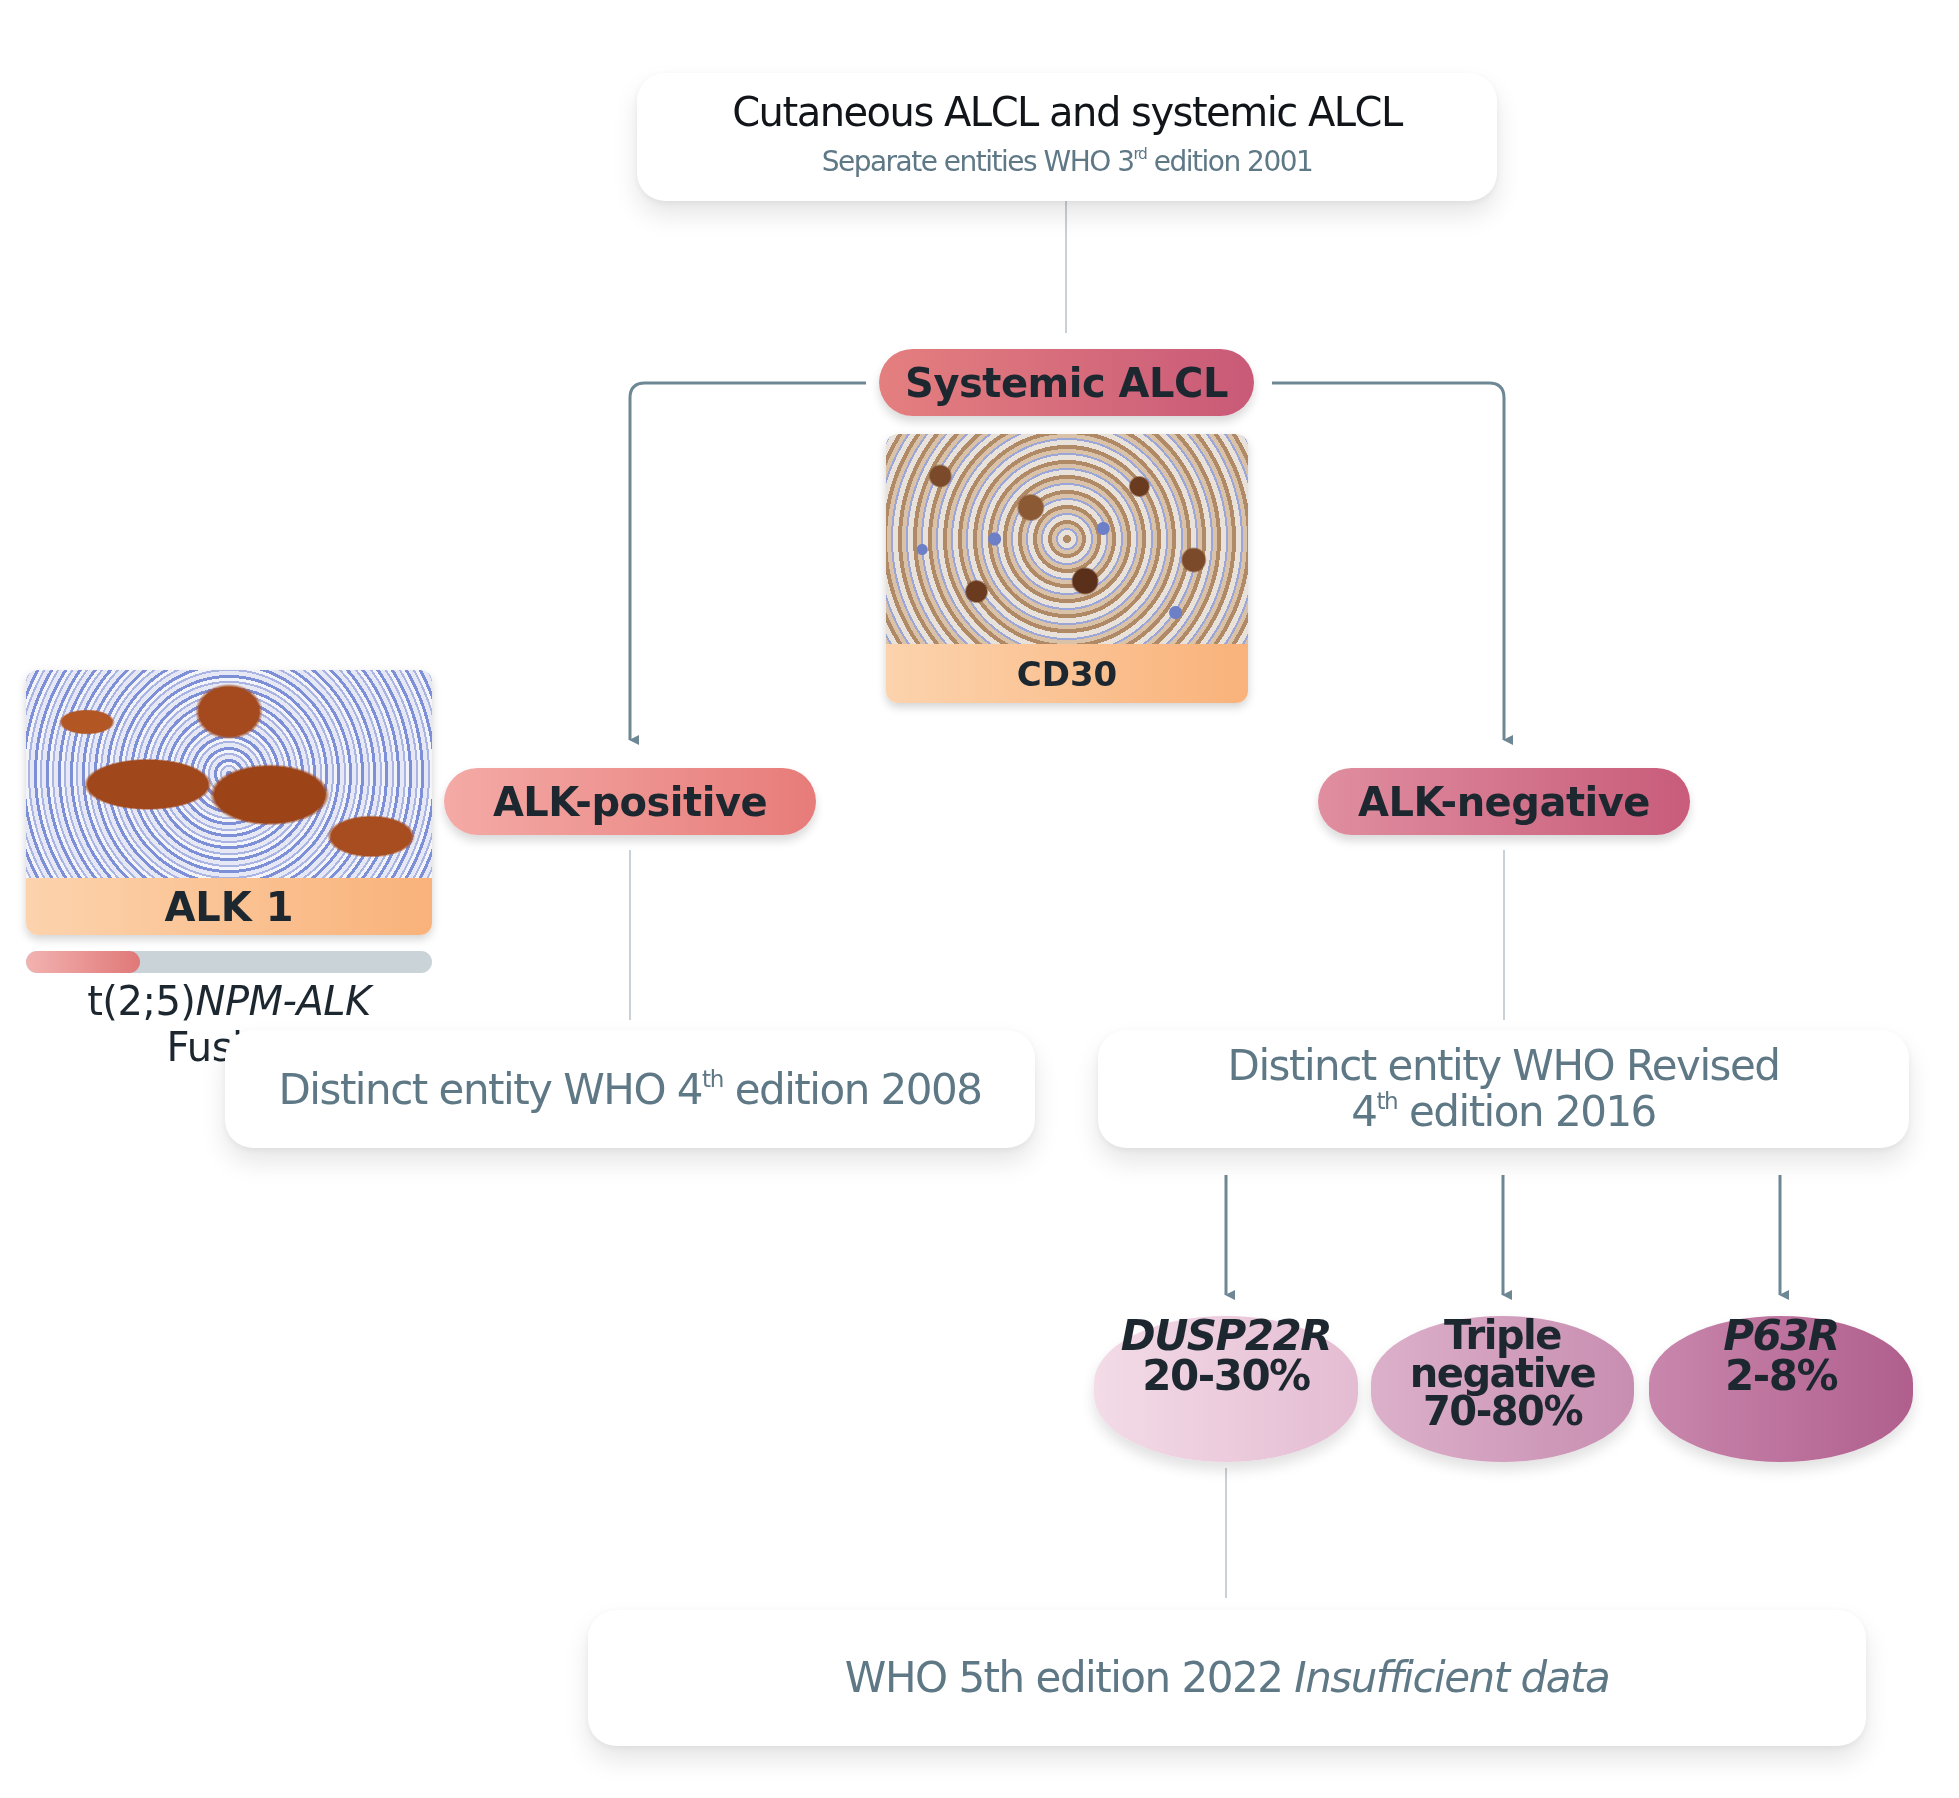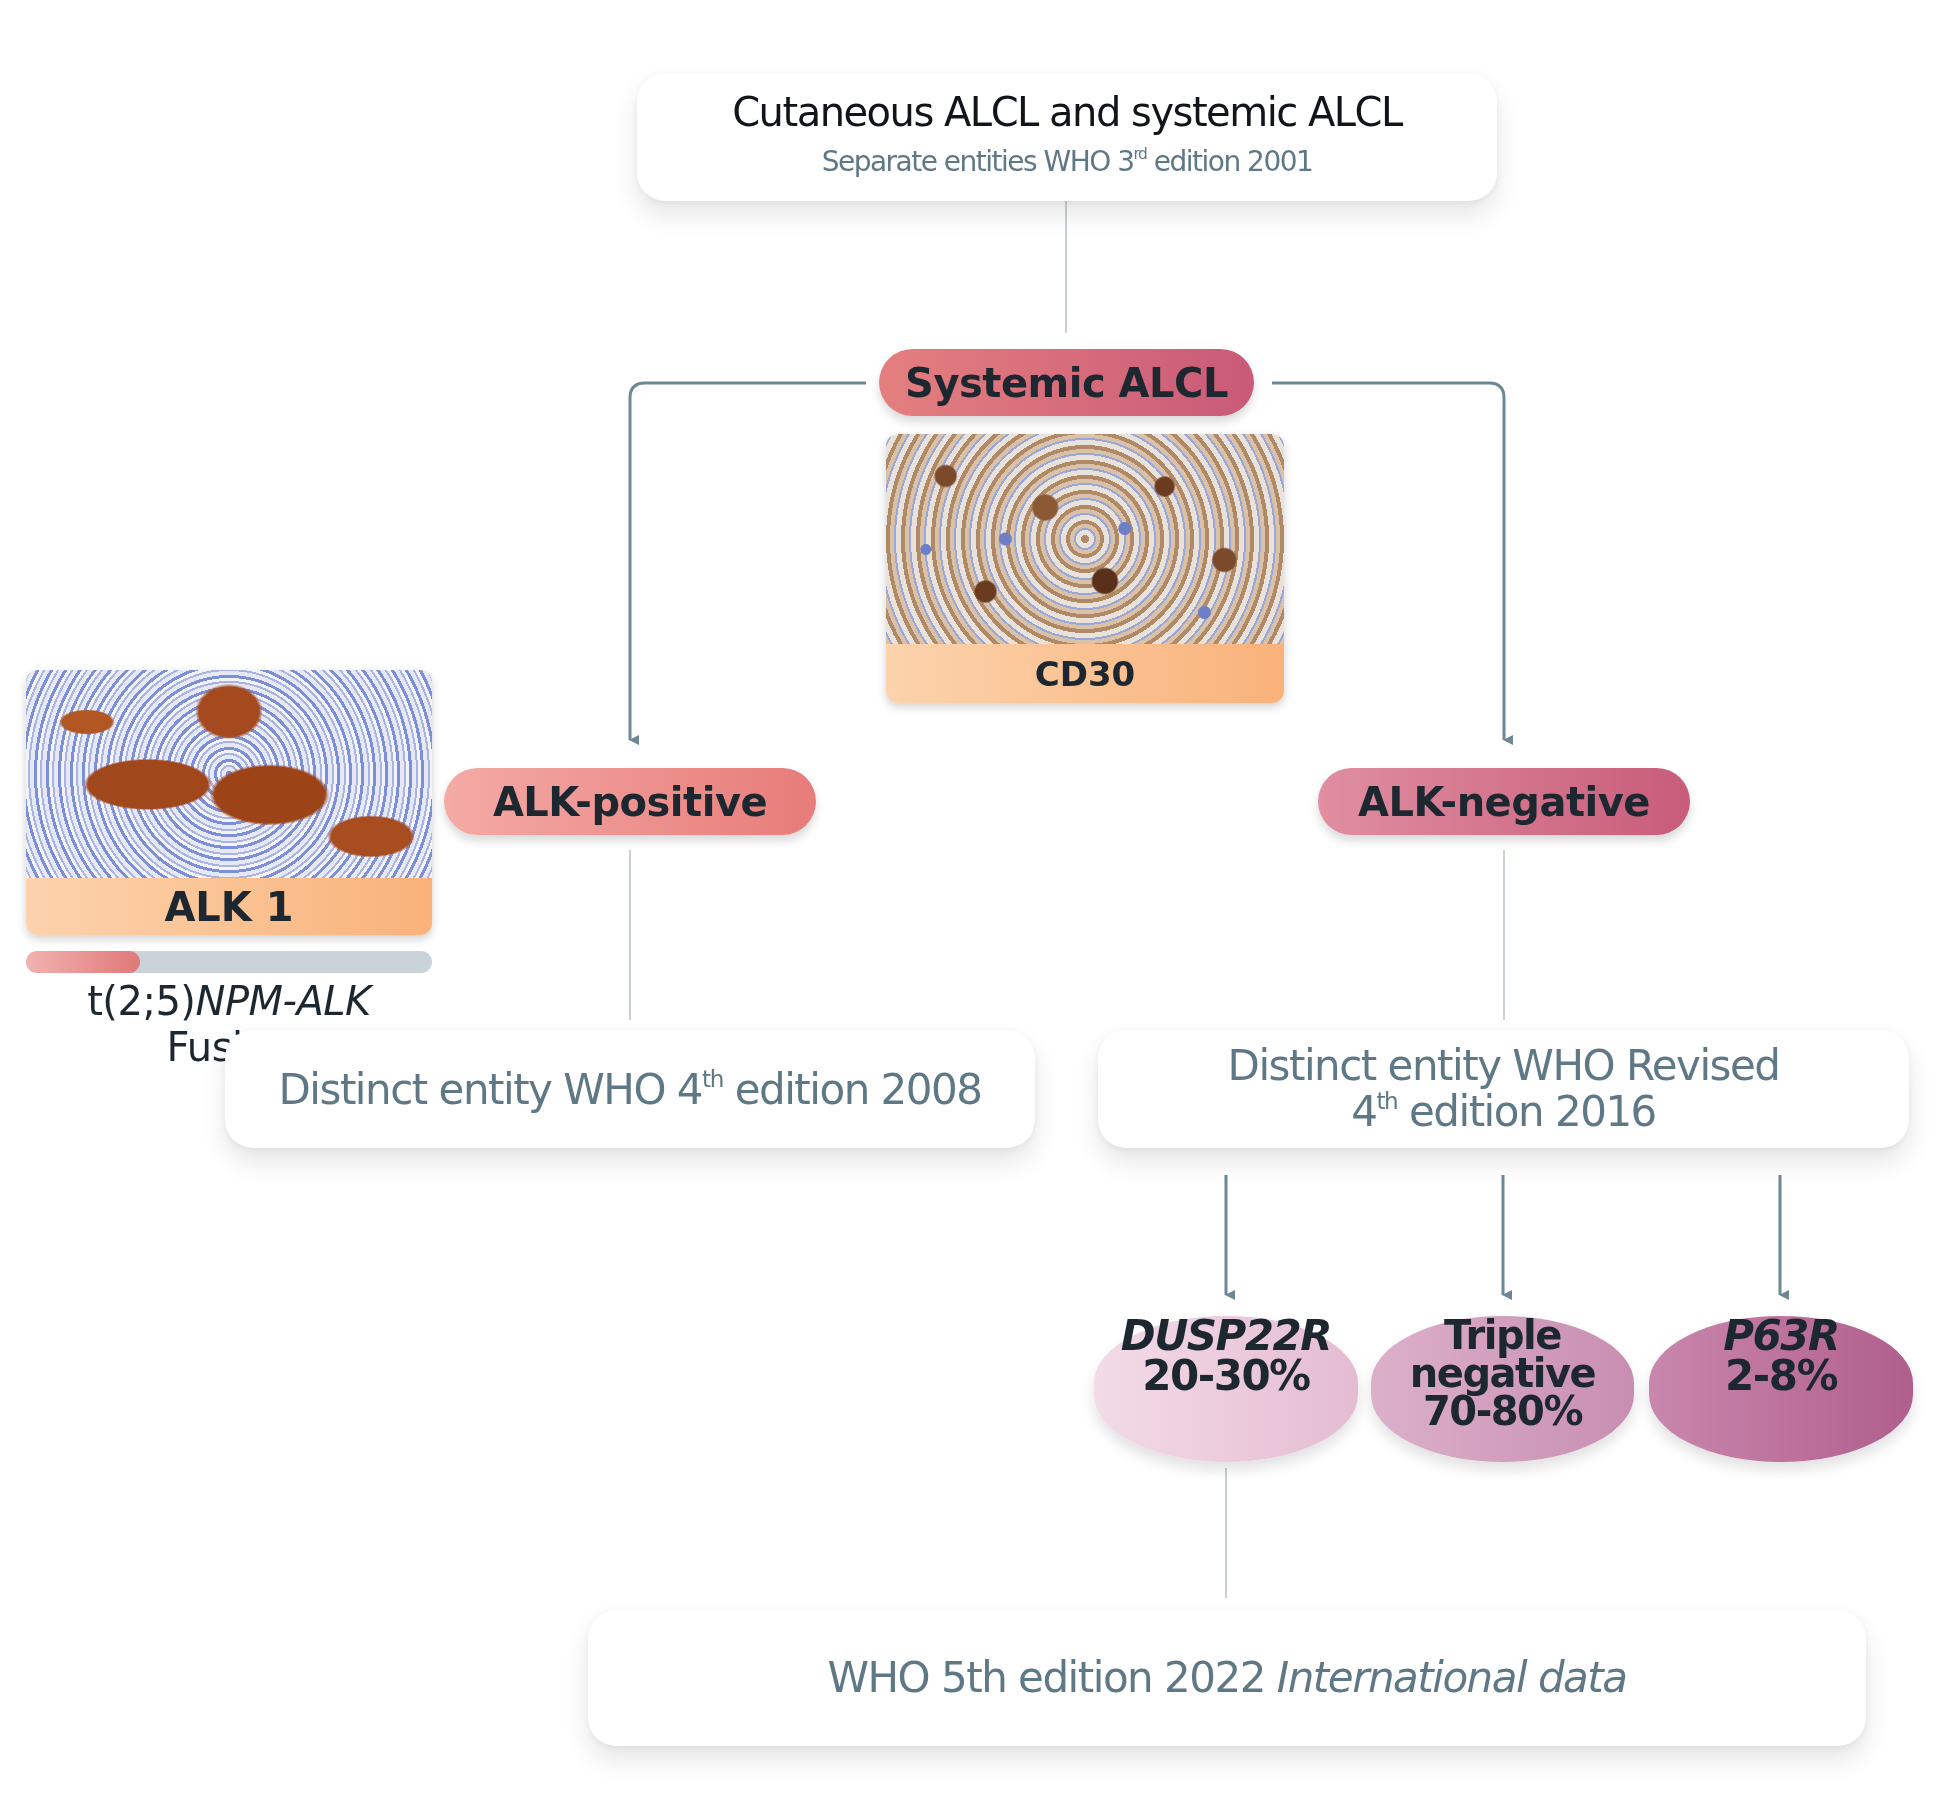"CD30" div.micro { padding-left: 36px -> none }
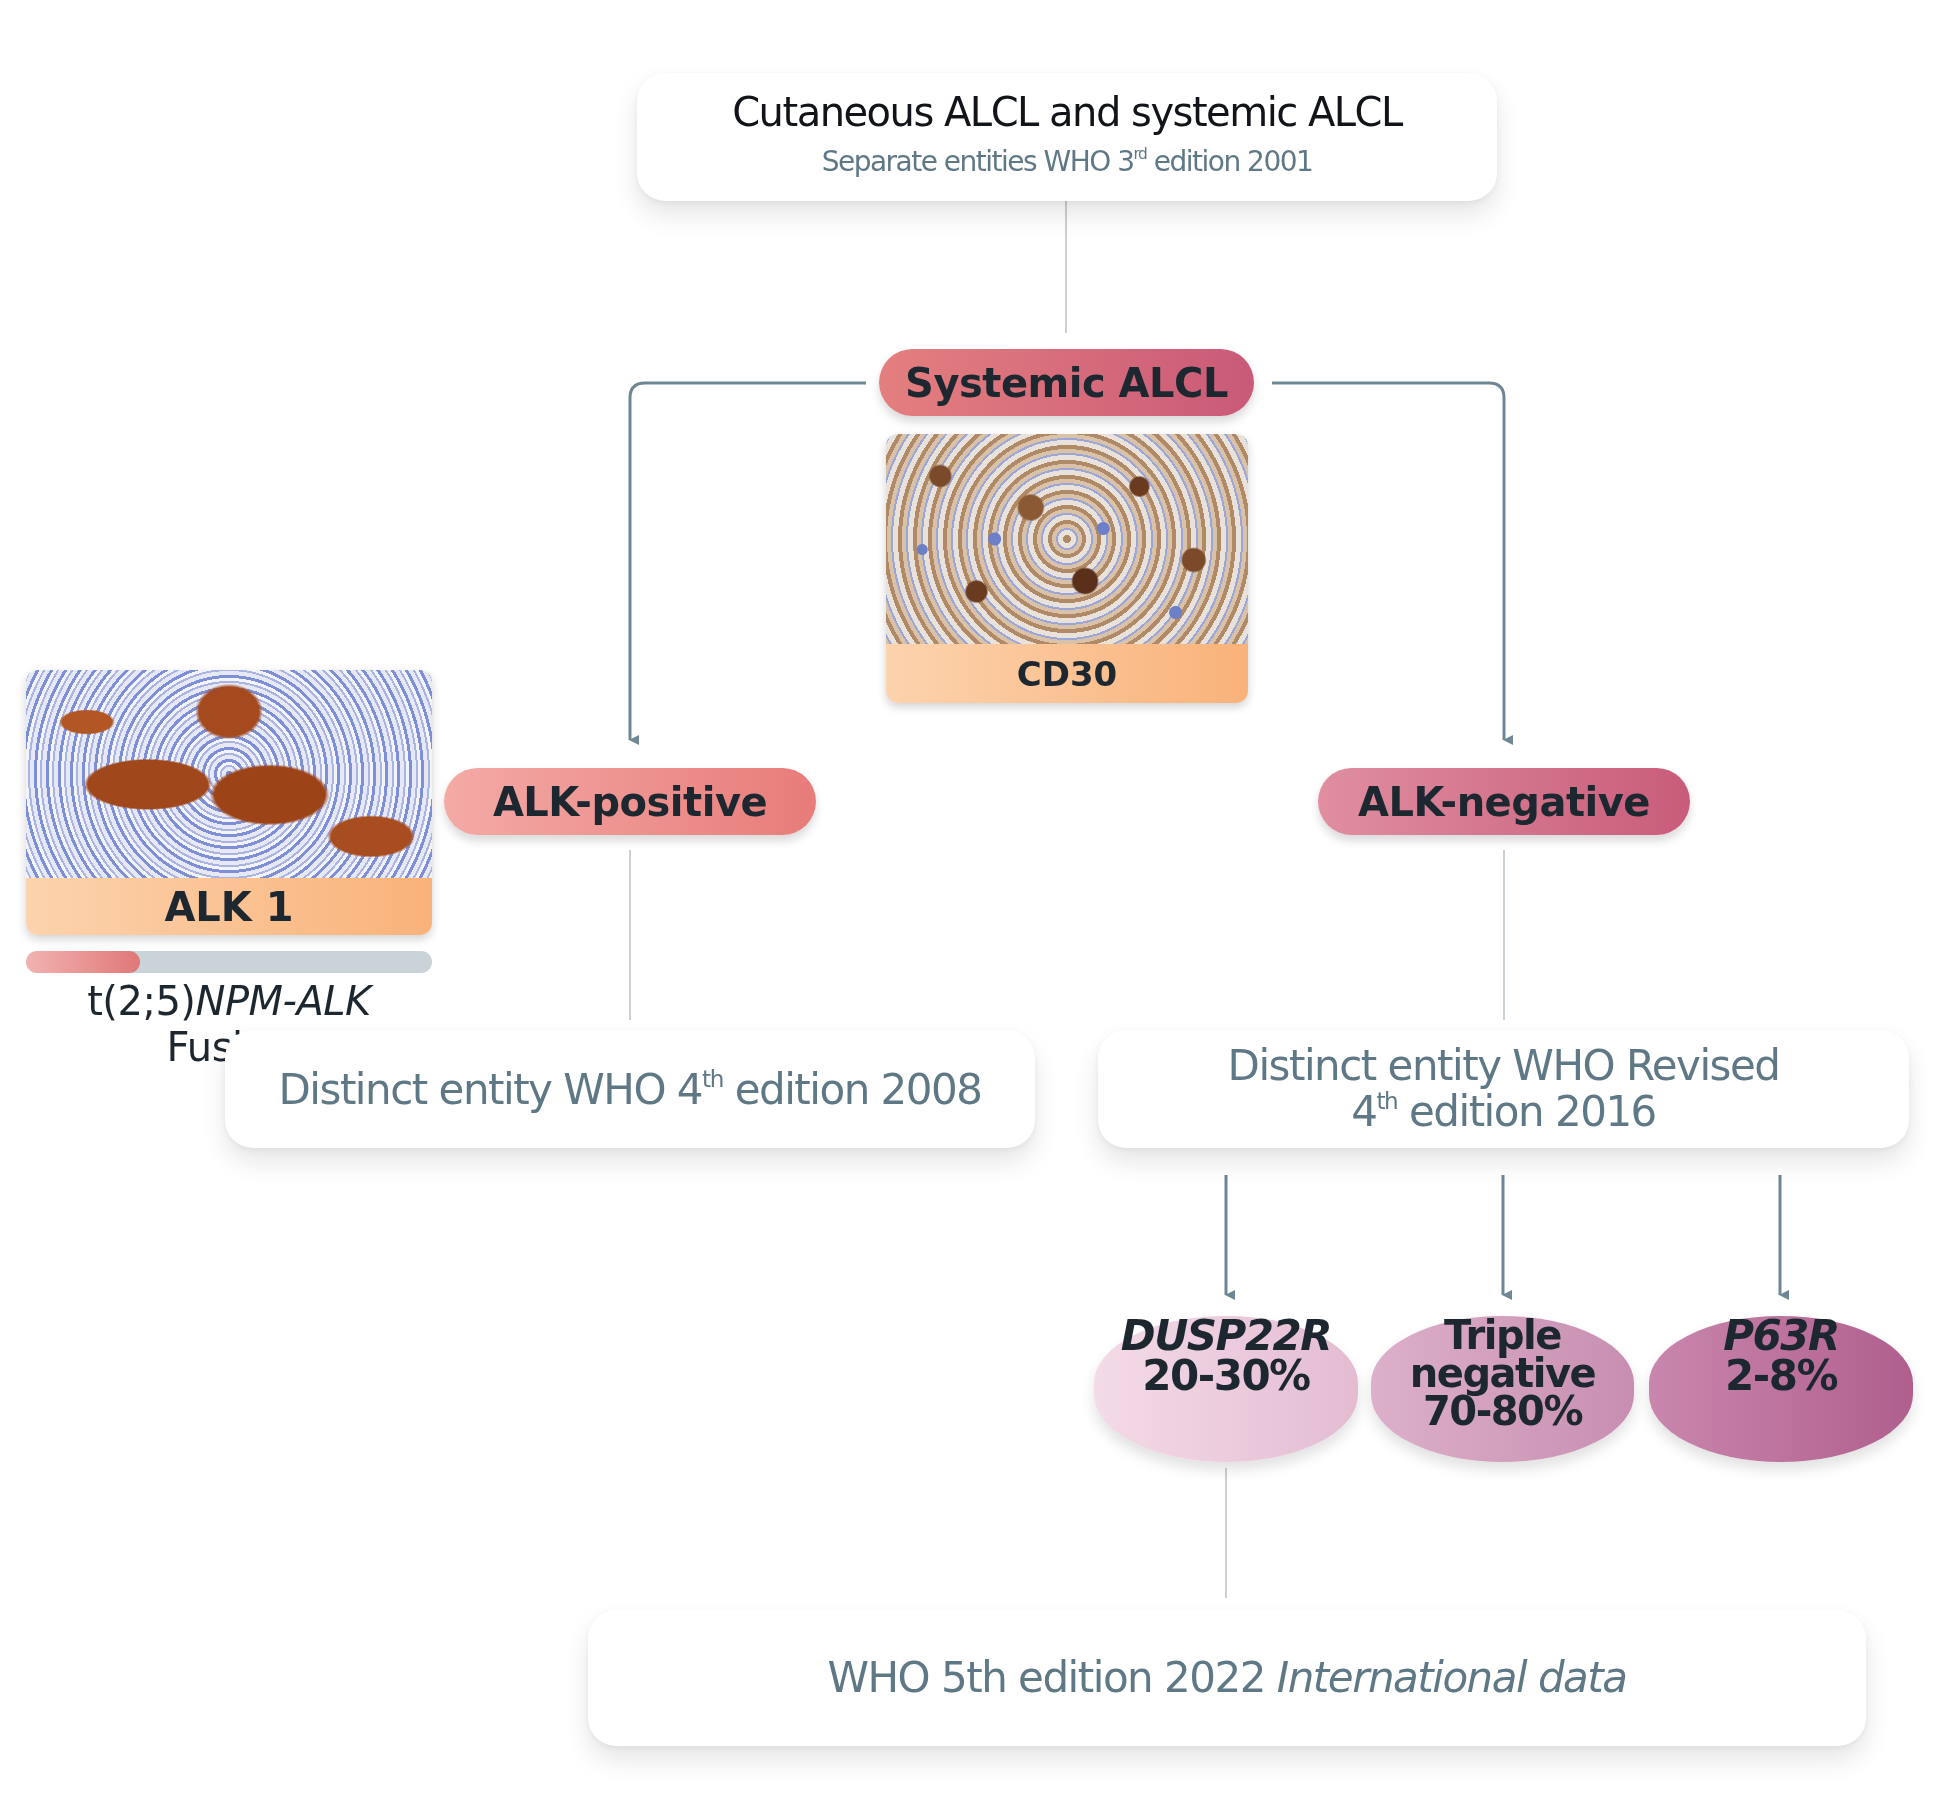"International data" i { text: International -> Insufficient }
